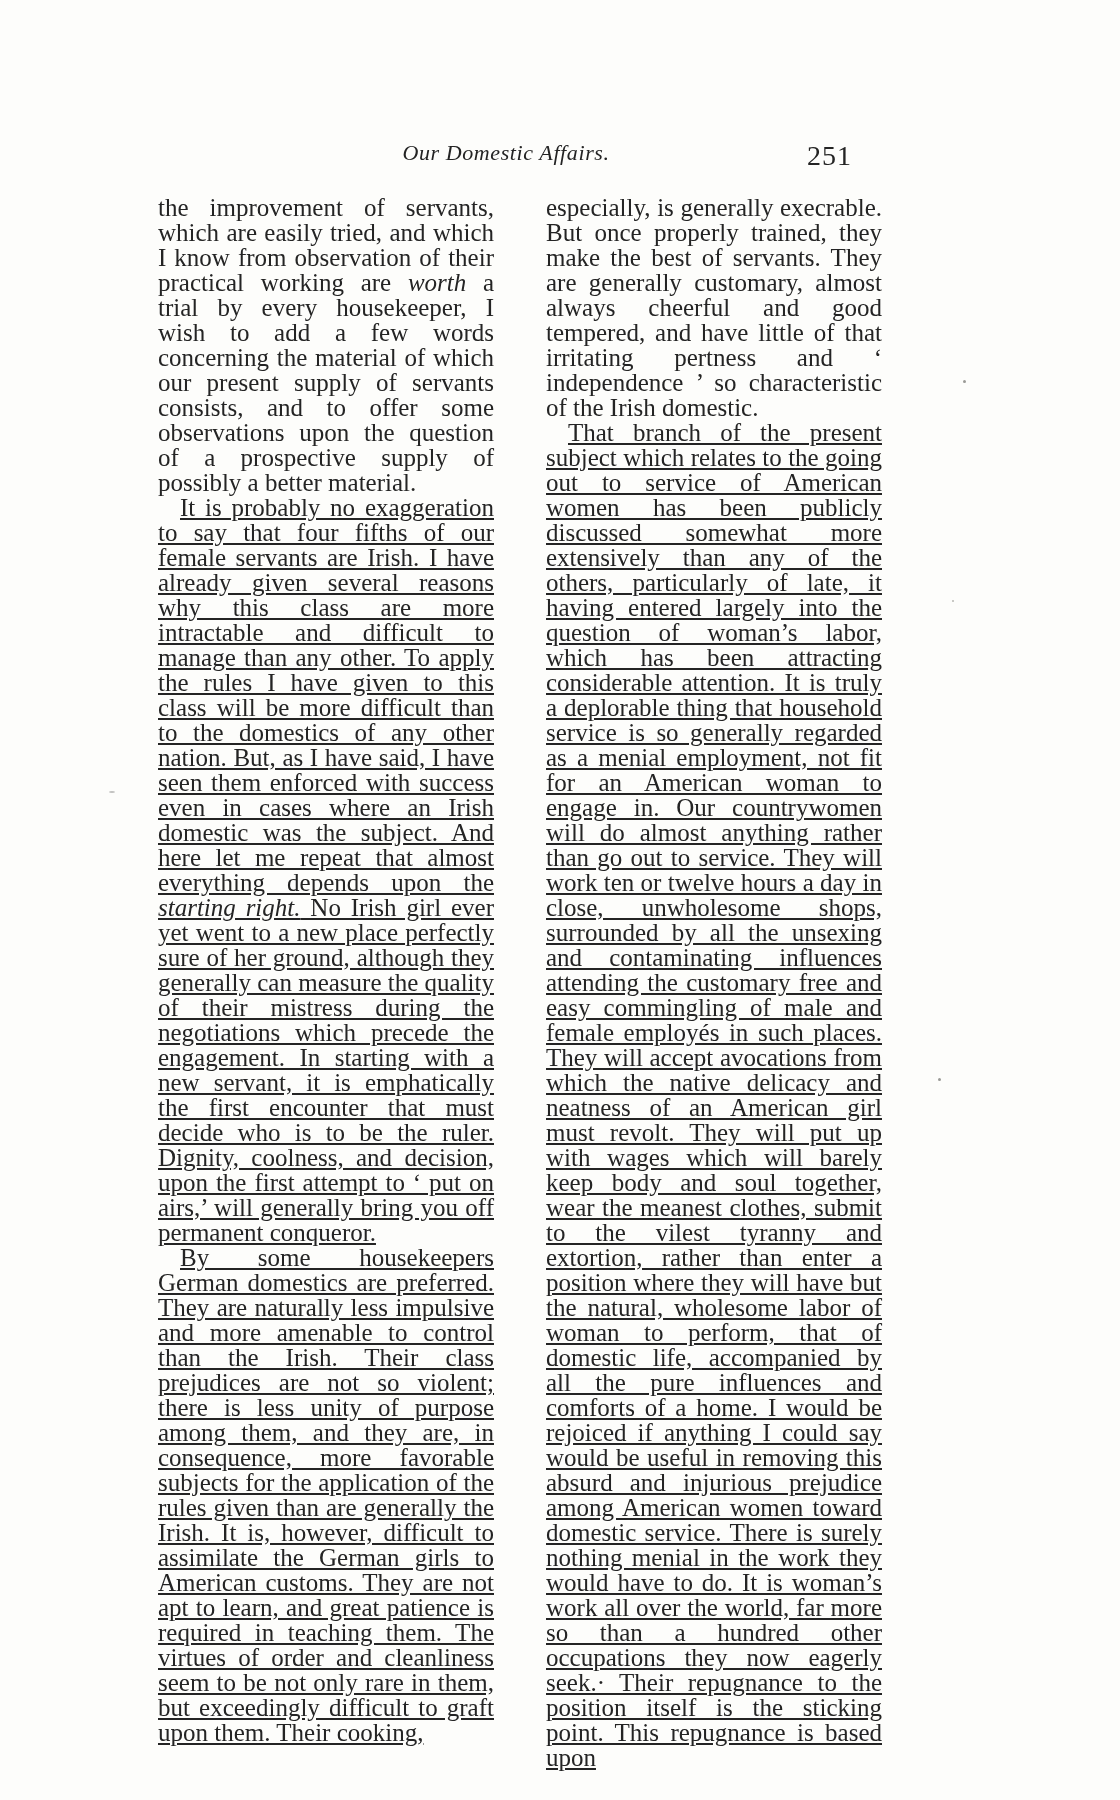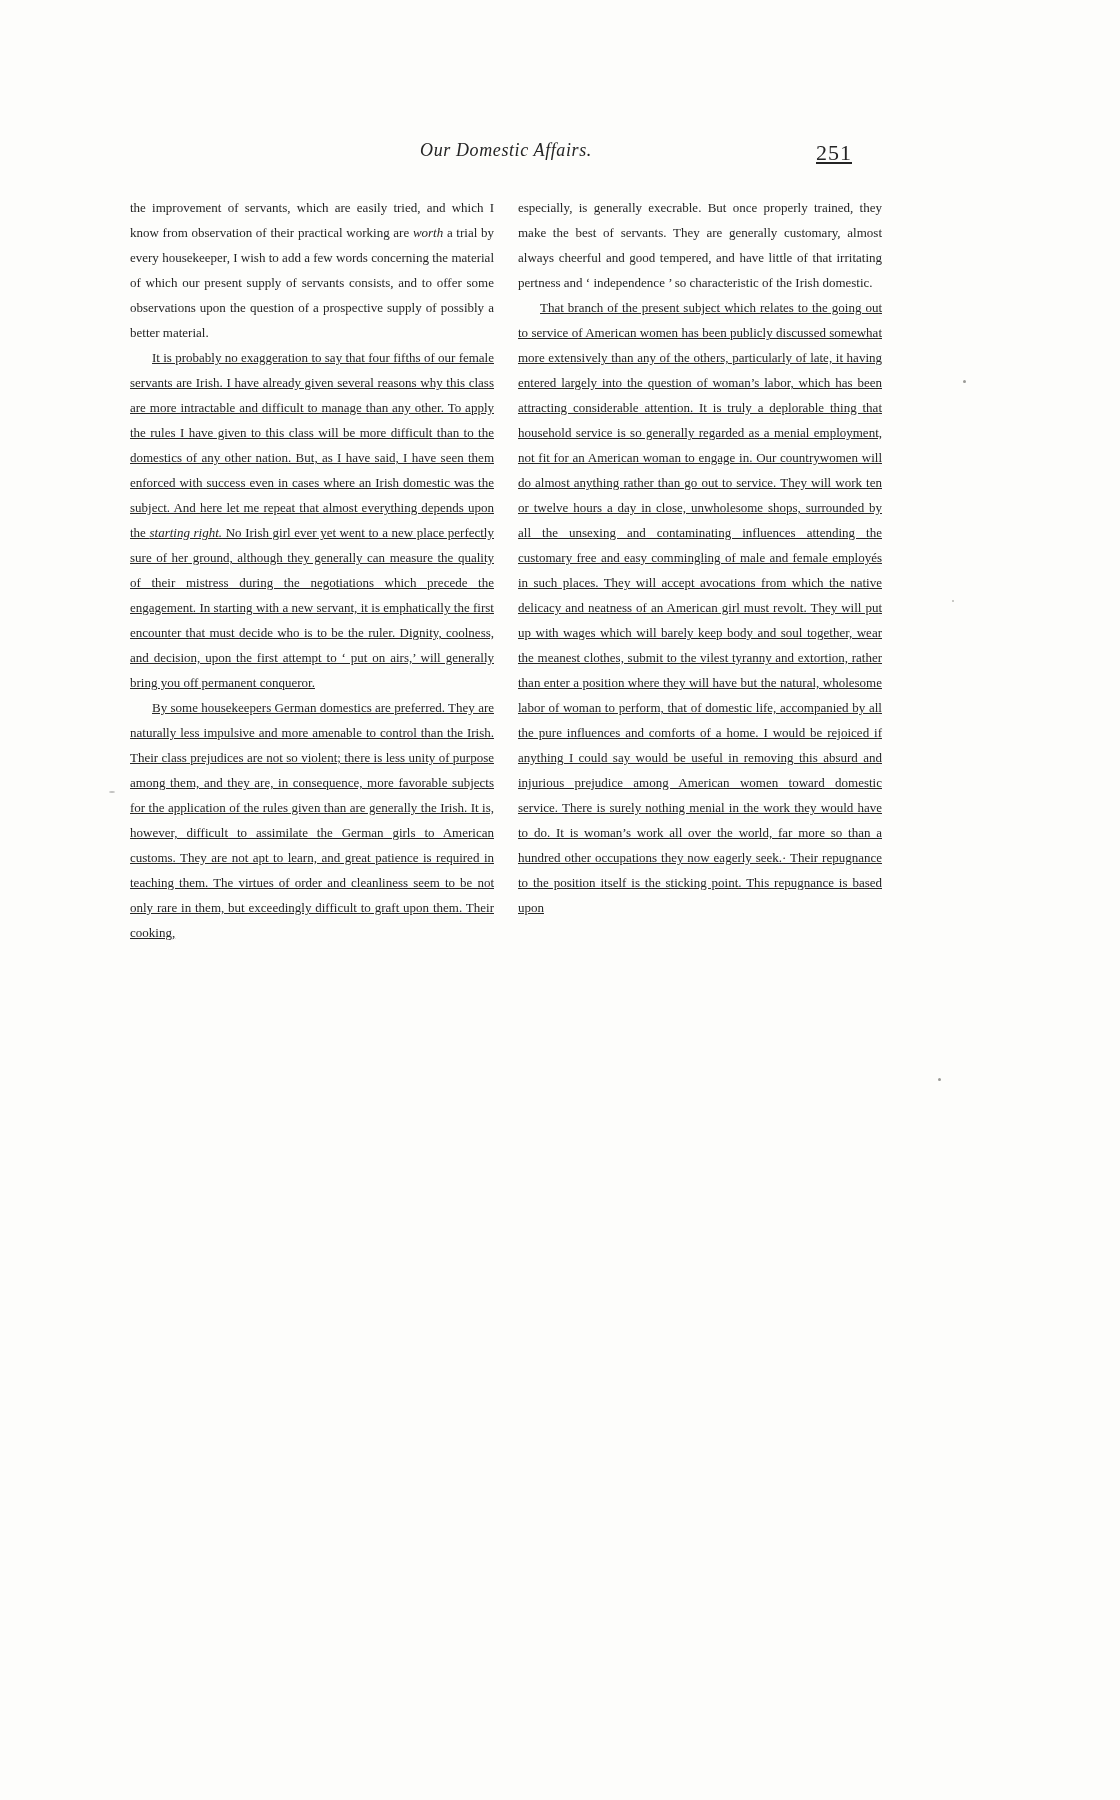"Our Domestic Affairs." .running-title { font-size: 18px -> 22px }
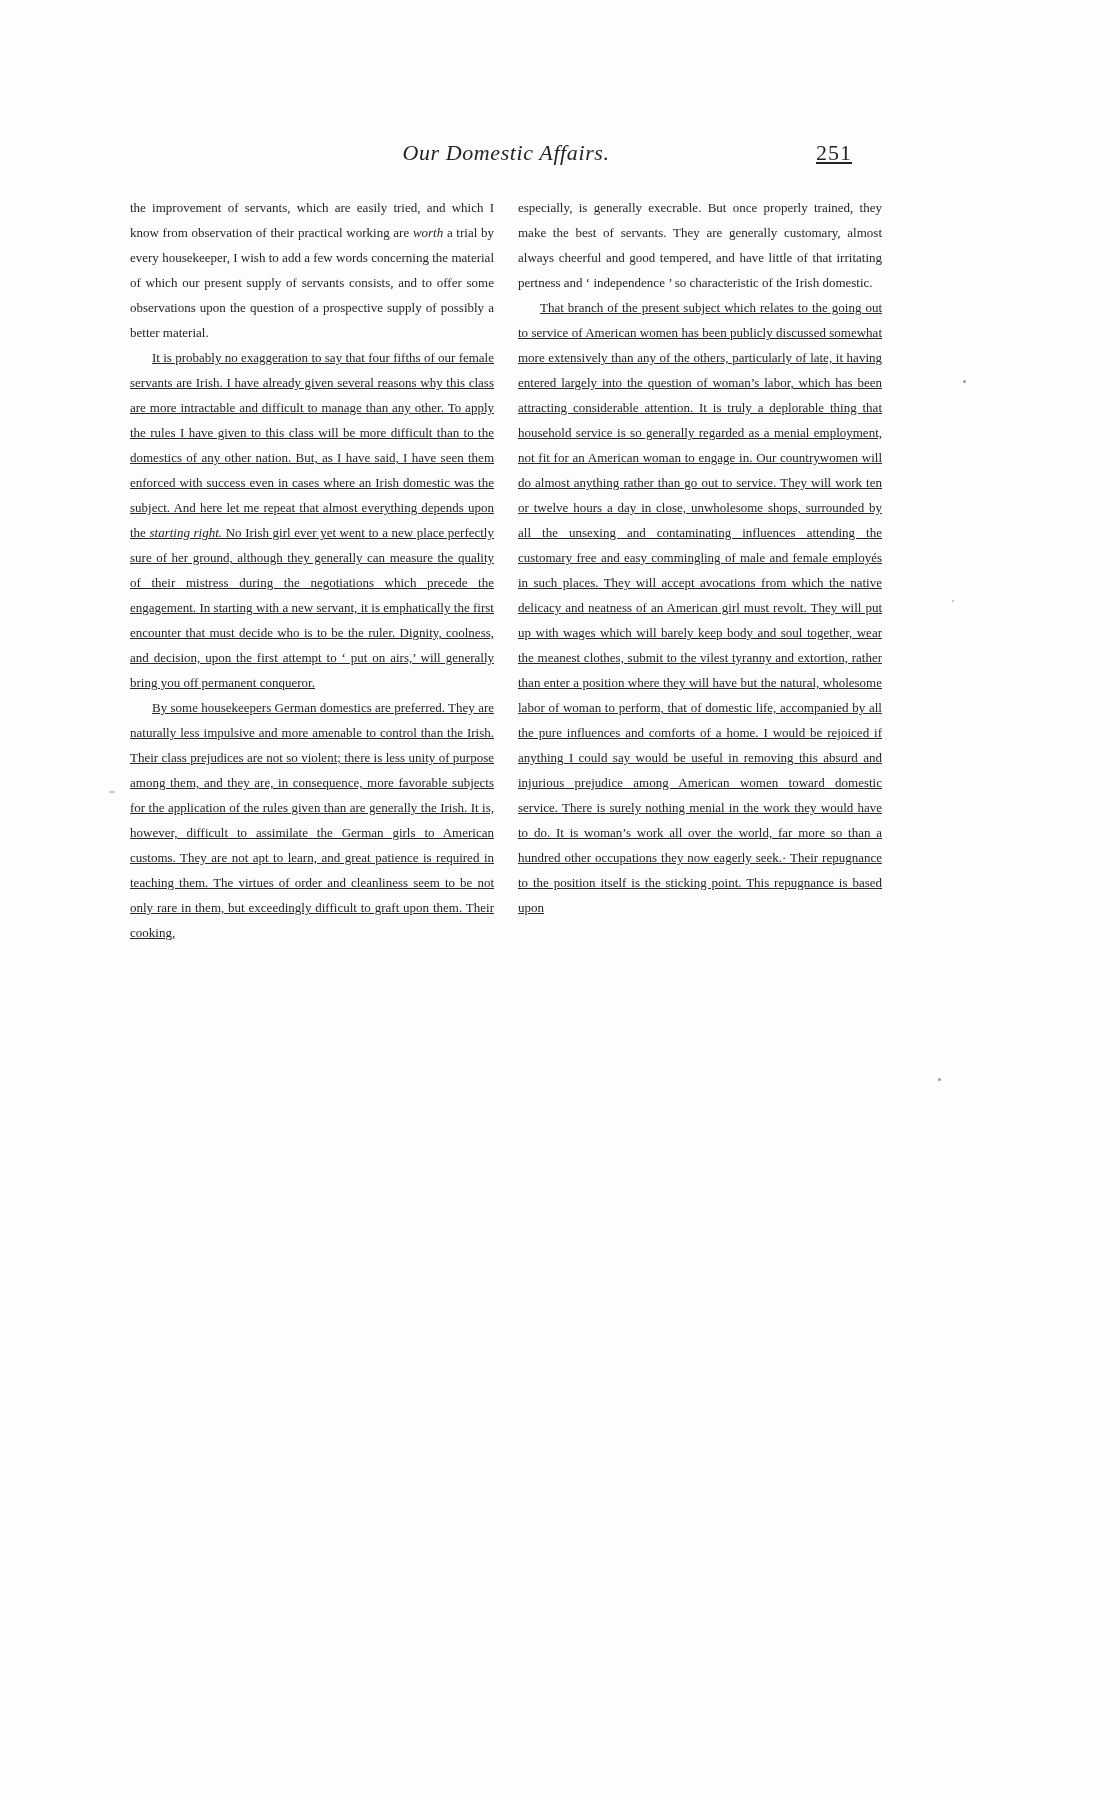"251" .page-number { font-size: 22px -> 28px; text-decoration: underline -> none }
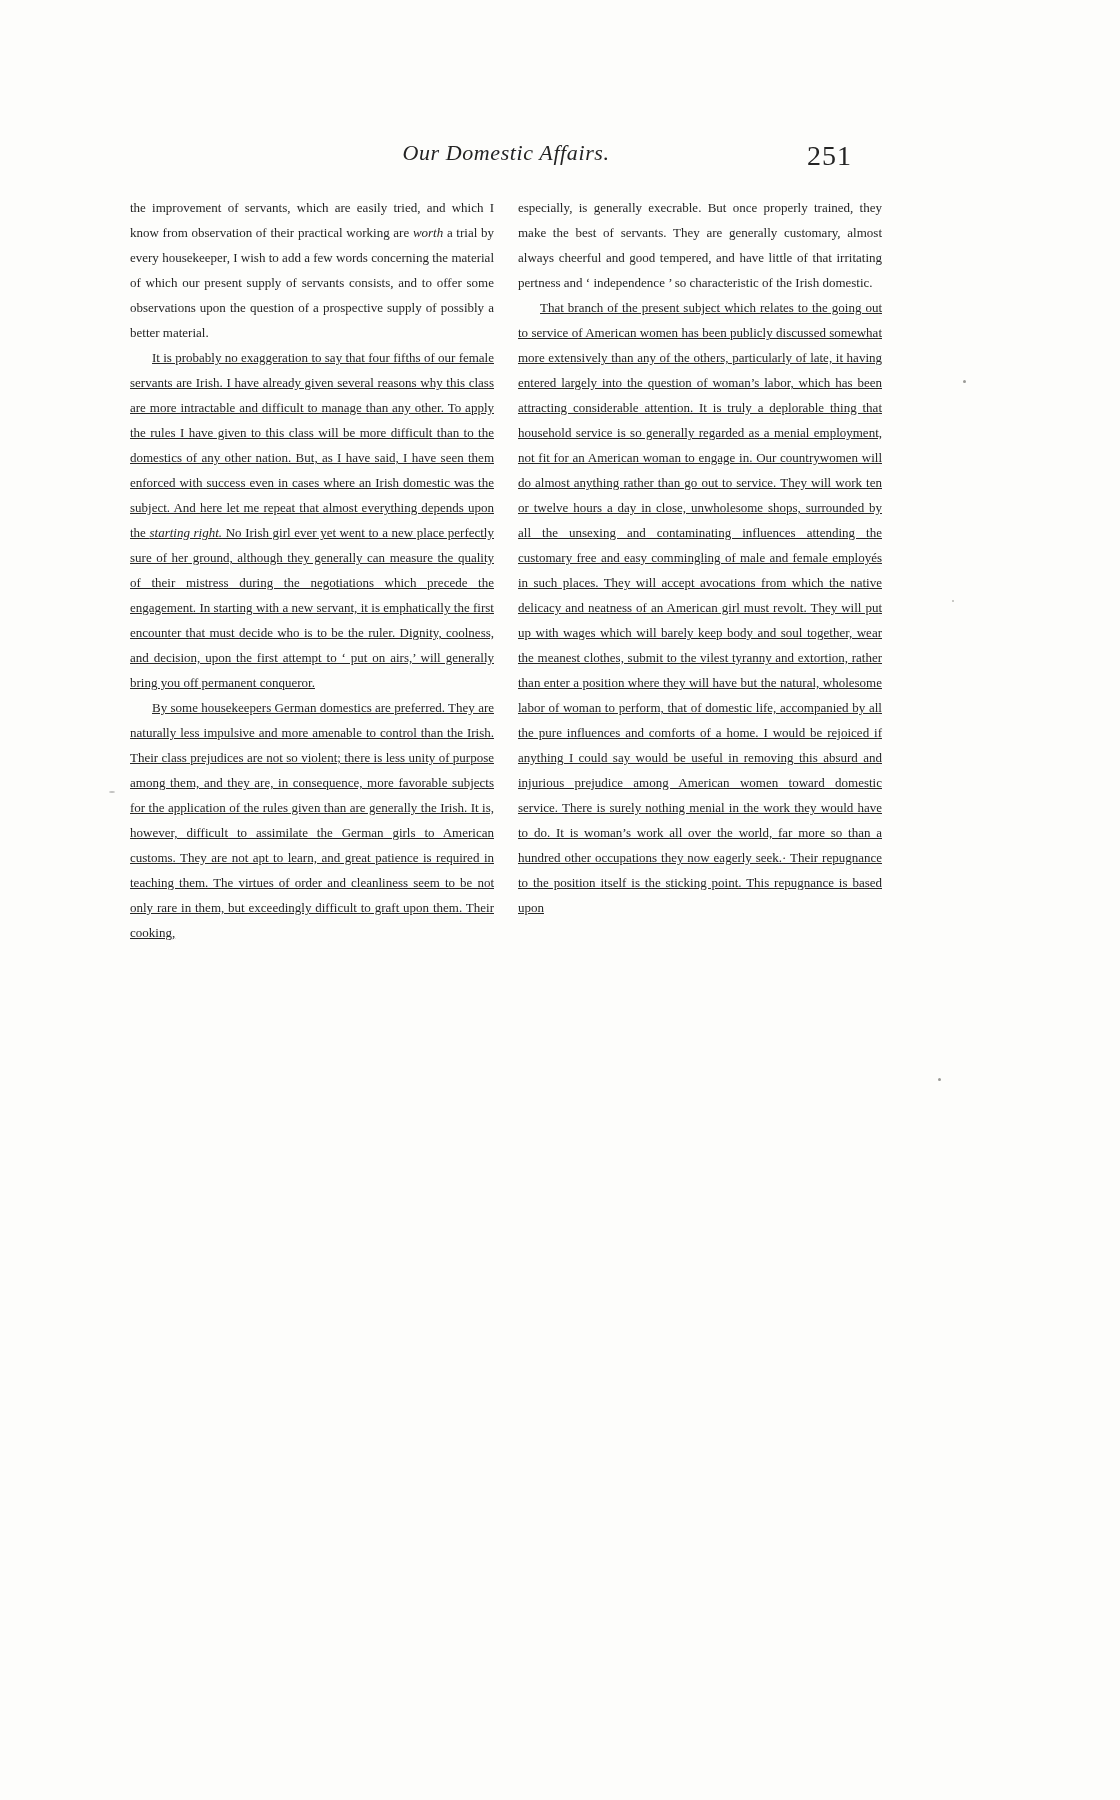"the improvement of servants, which" .column { font-size: 13px -> 25px; margin-left: none -> 28px }
